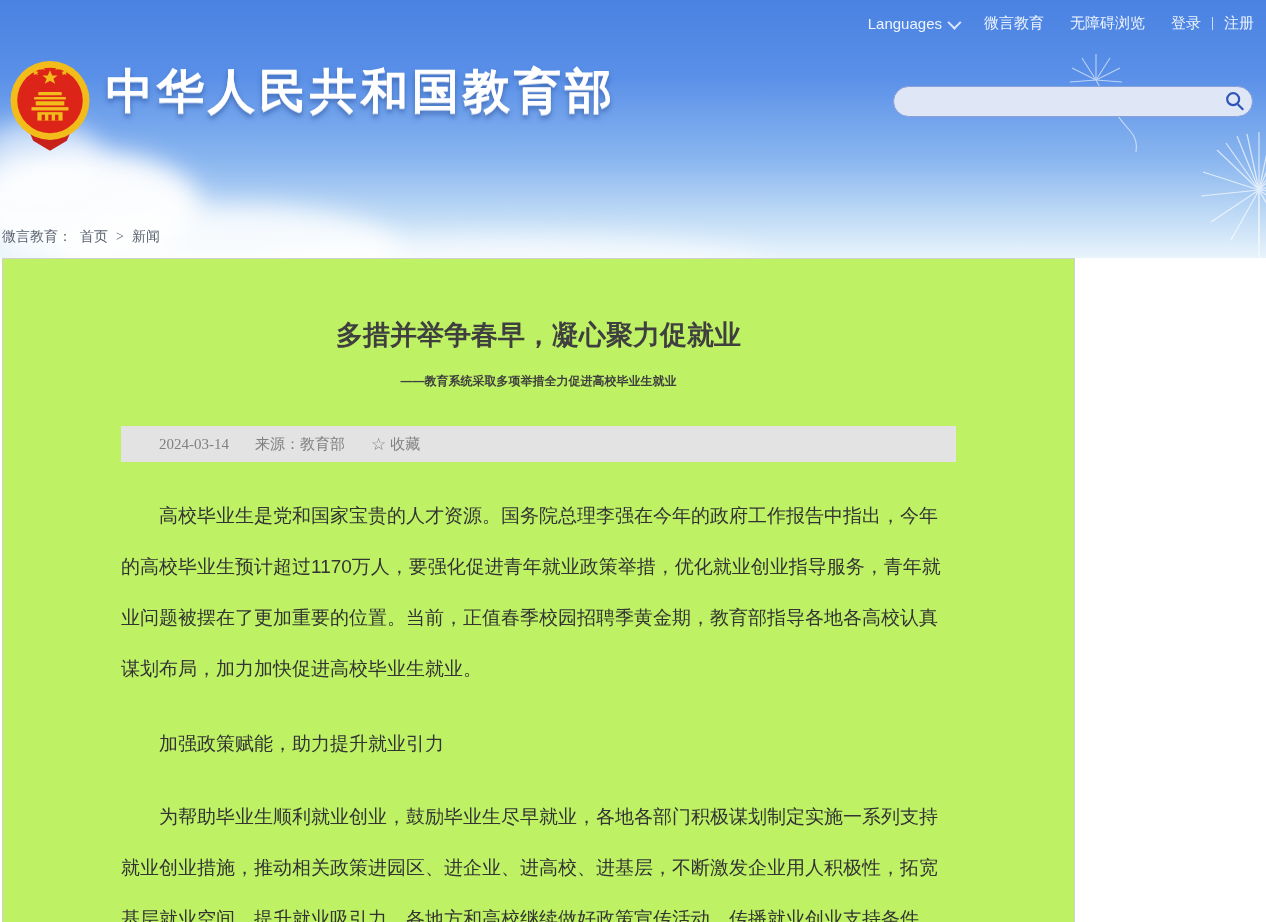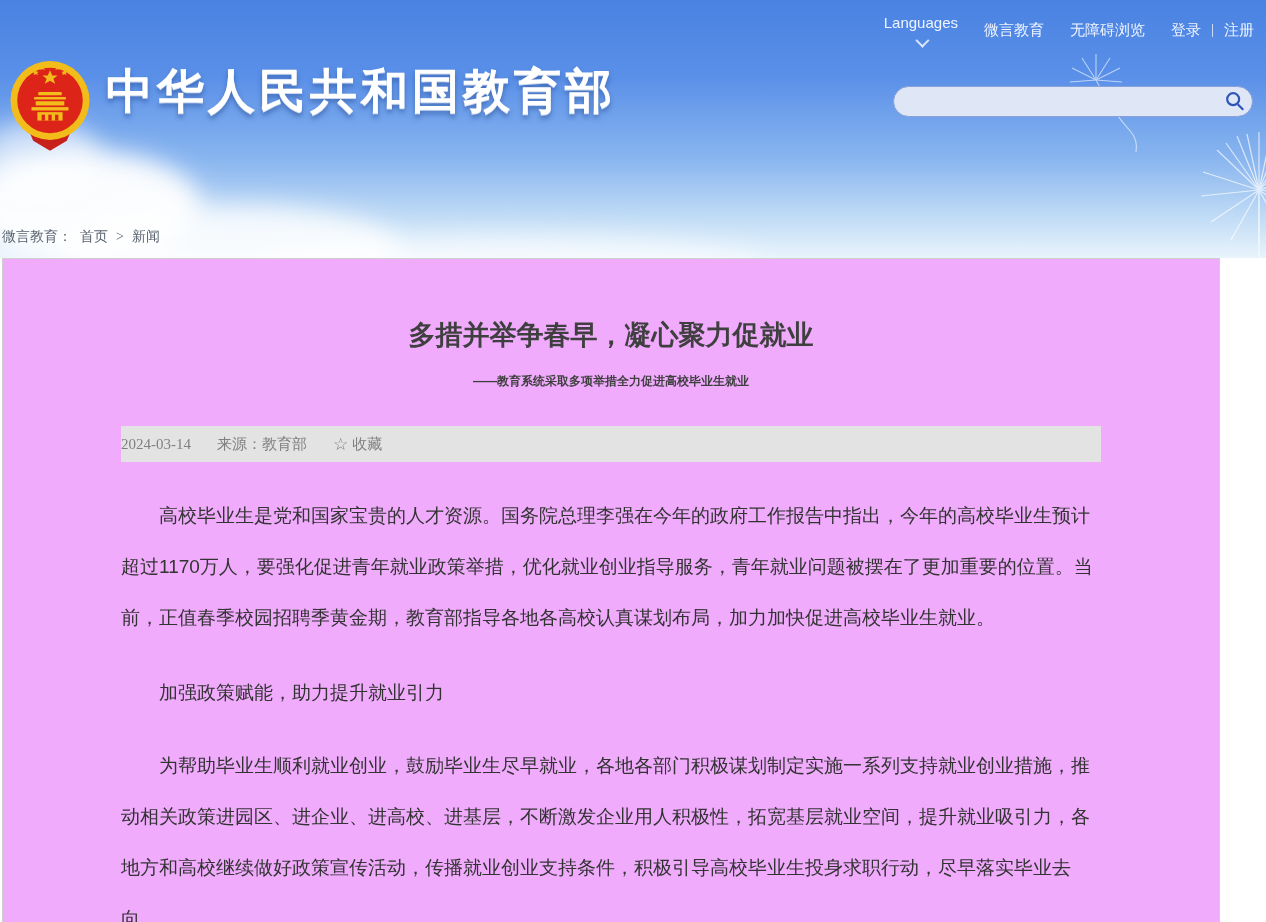"Languages" .topbar .lang { flex-direction: column -> none }
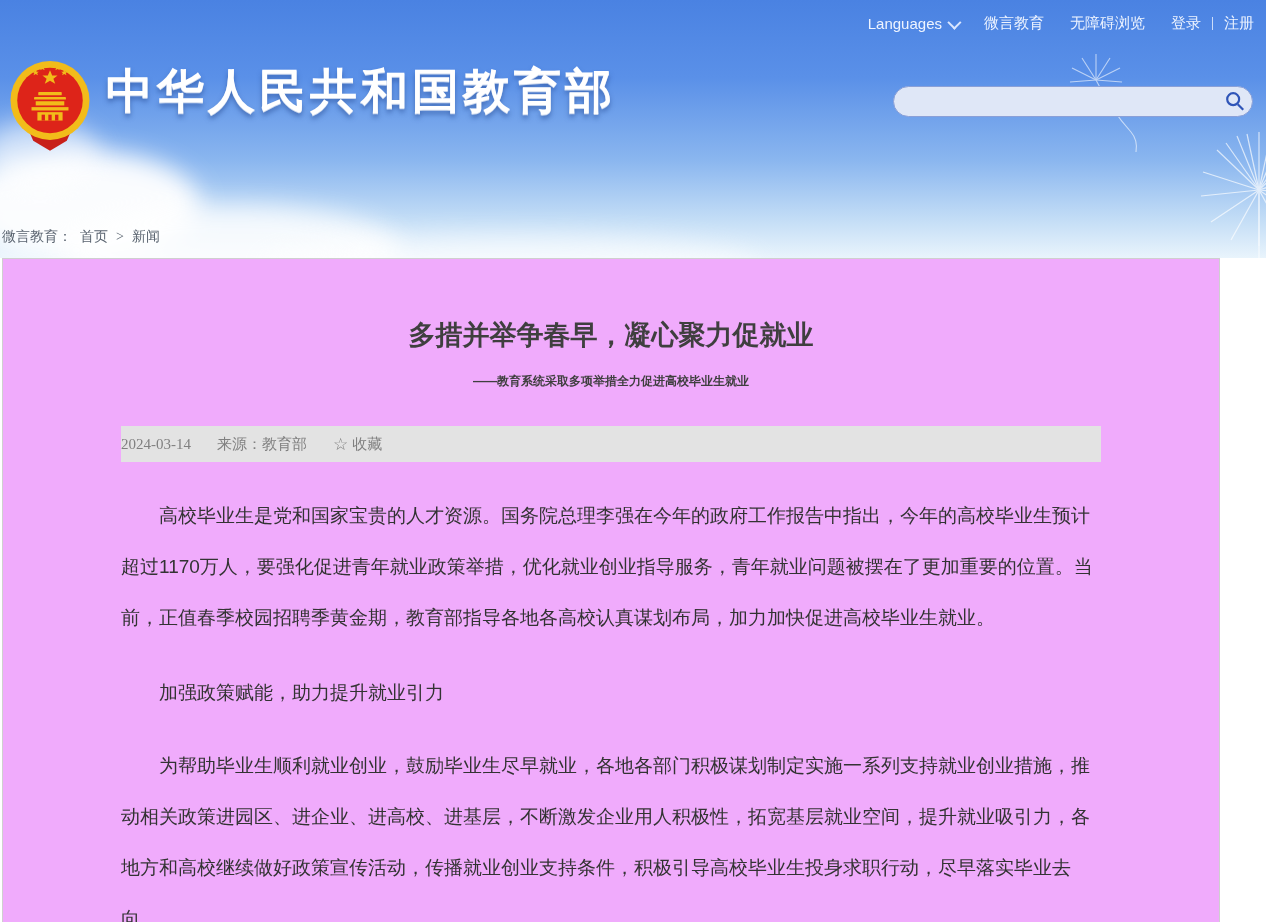"多措并举争春早，凝心聚力促就业" .card { background: #f0abfc -> #bef264; width: 1218px -> 1073px }
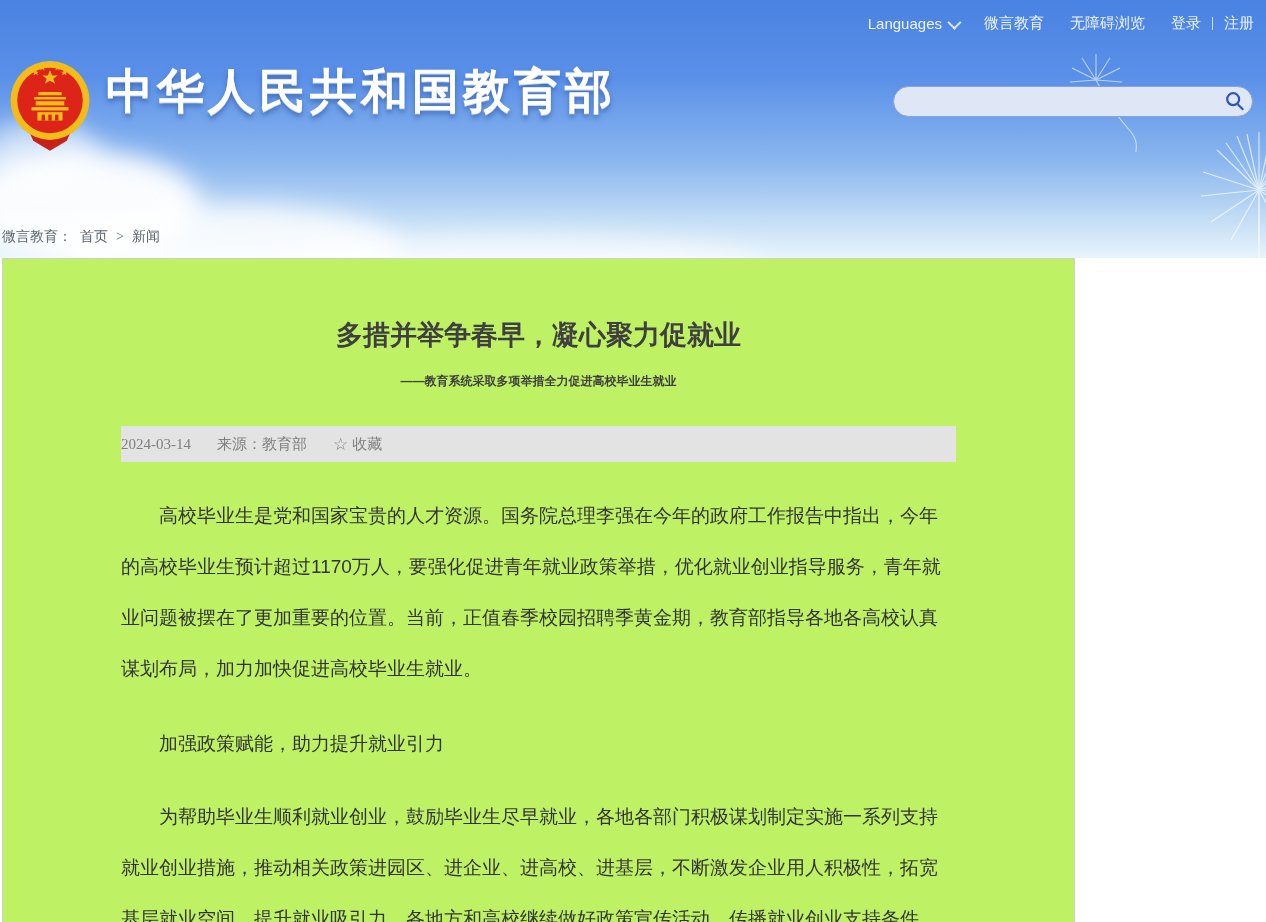"2024-03-14" .meta { padding-left: none -> 38px }
